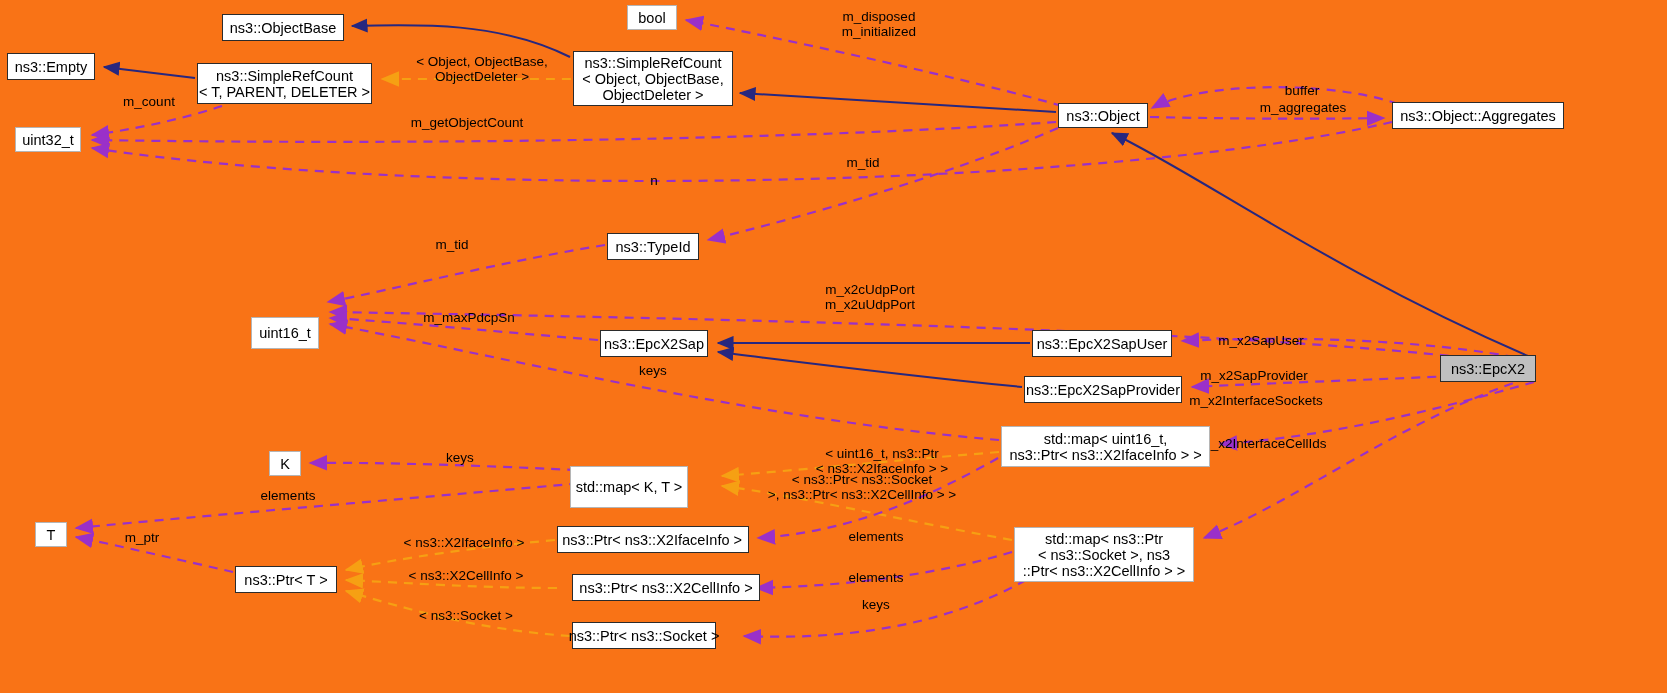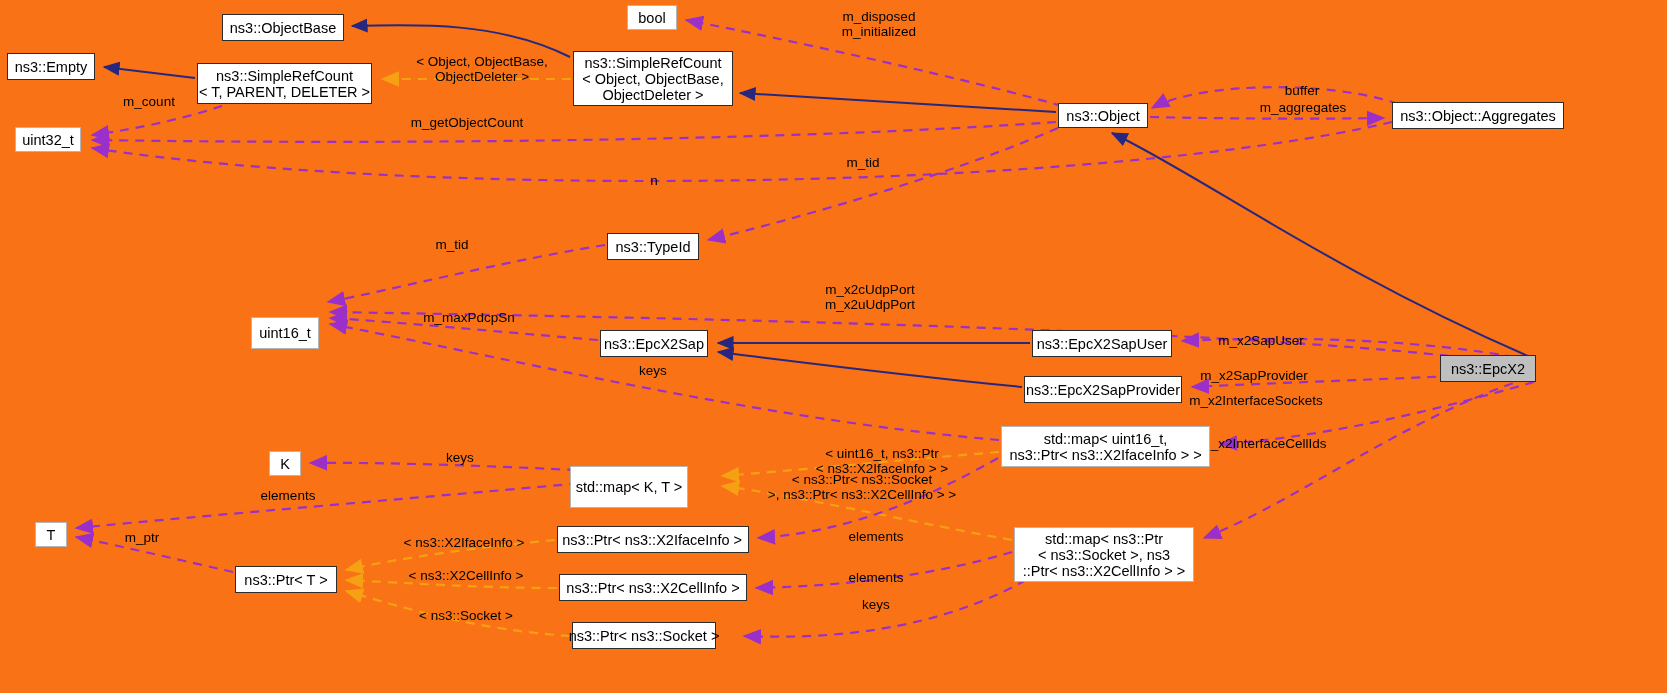"ns3::Ptr< ns3::X2CellInfo >" div.node { left: 559px -> 572px }
